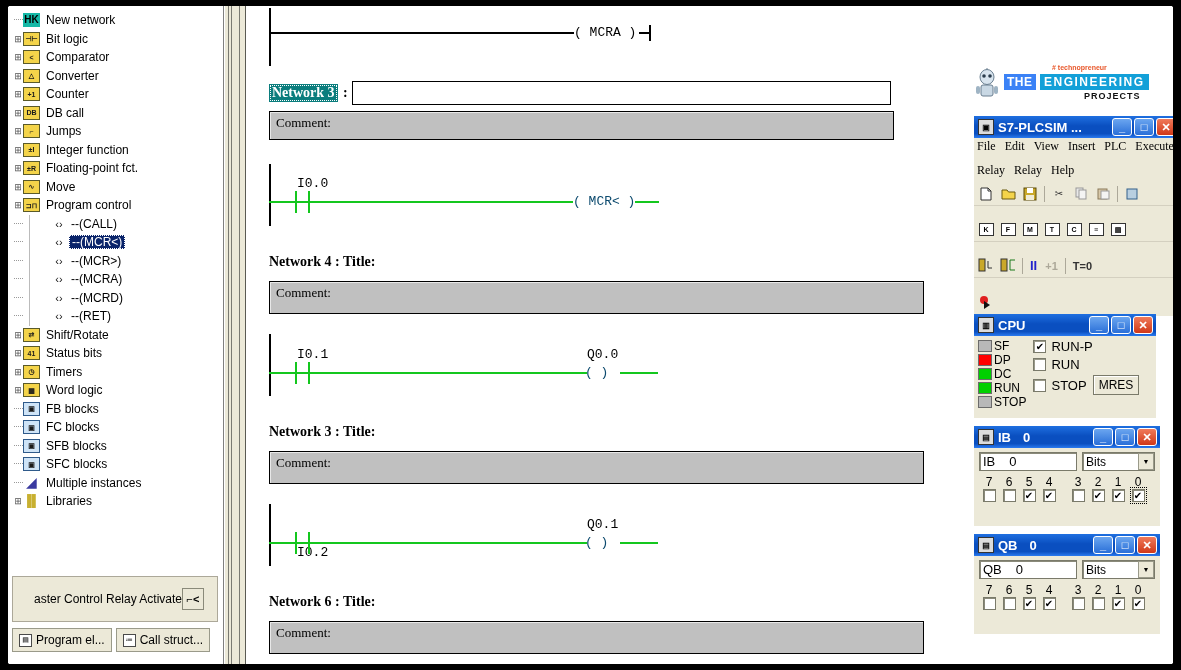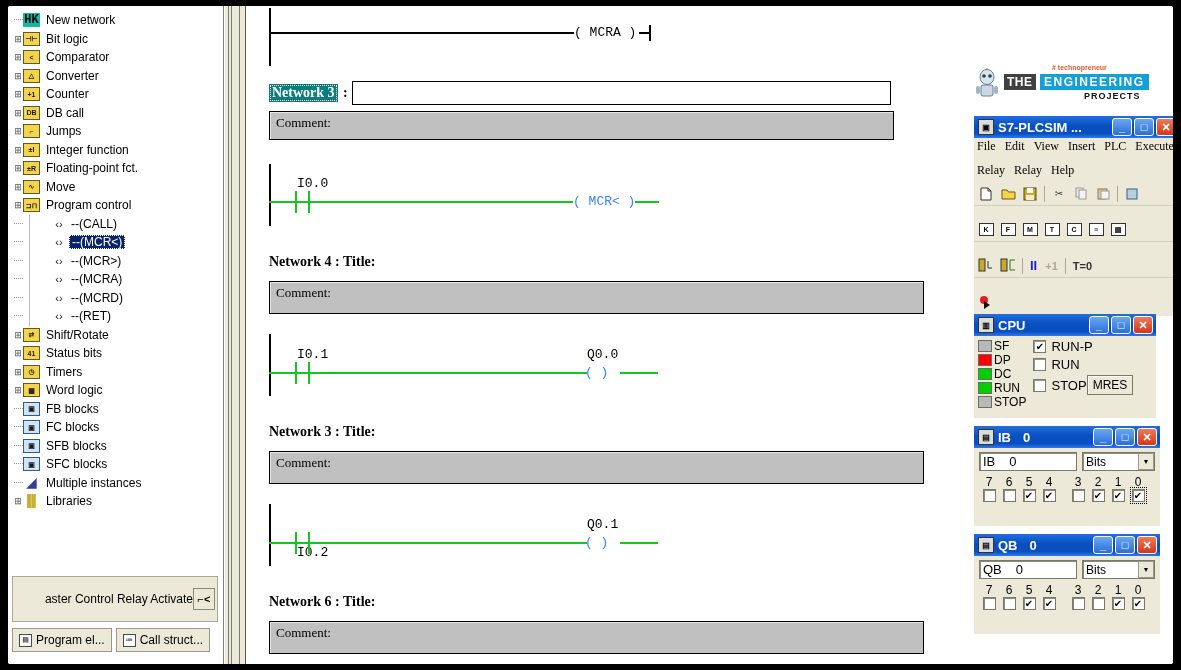"HK" .ticon.net { font-family: Liberation Mono, monospace -> none; font-size: 12px -> 10px }
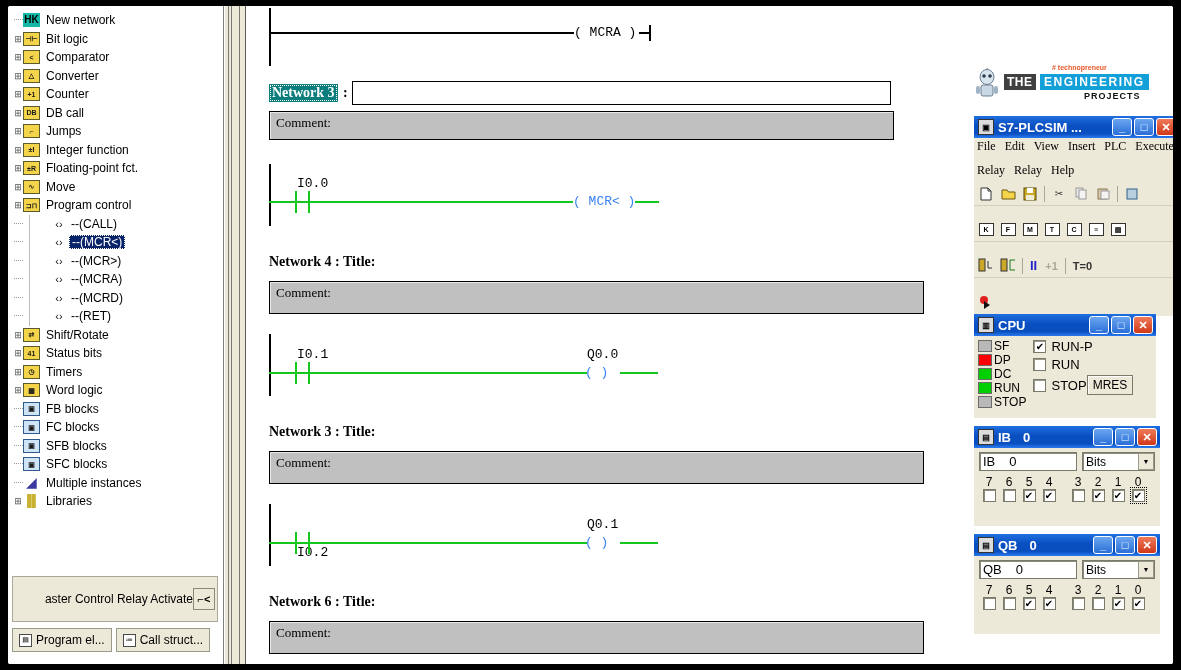"THE" #logo .the { background: #404040 -> #3b82f6 }
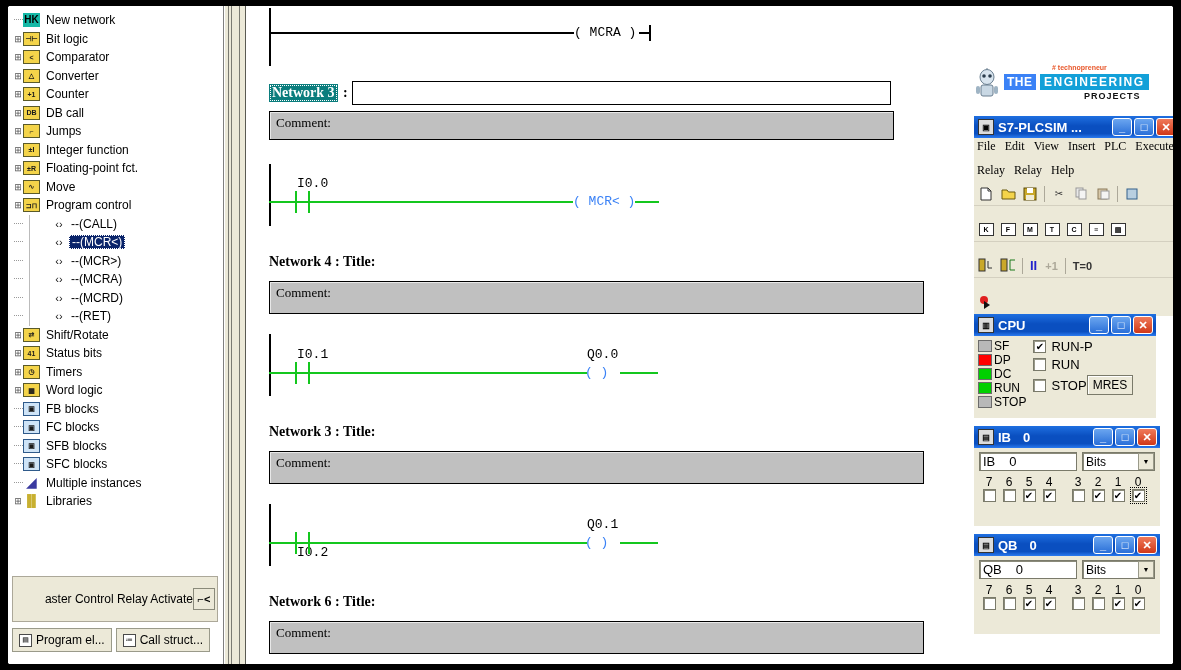"( MCR< )" .coil { color: #3b82f6 -> #0c4a6e }
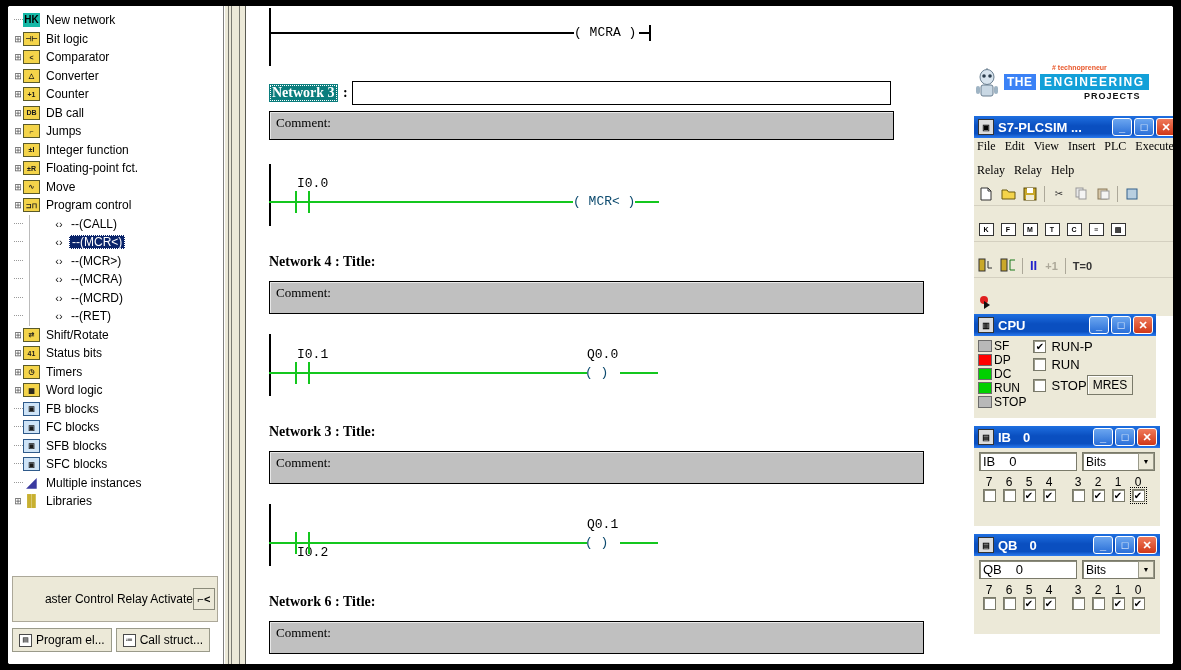"MRES" .mres { margin-left: none -> 6px }
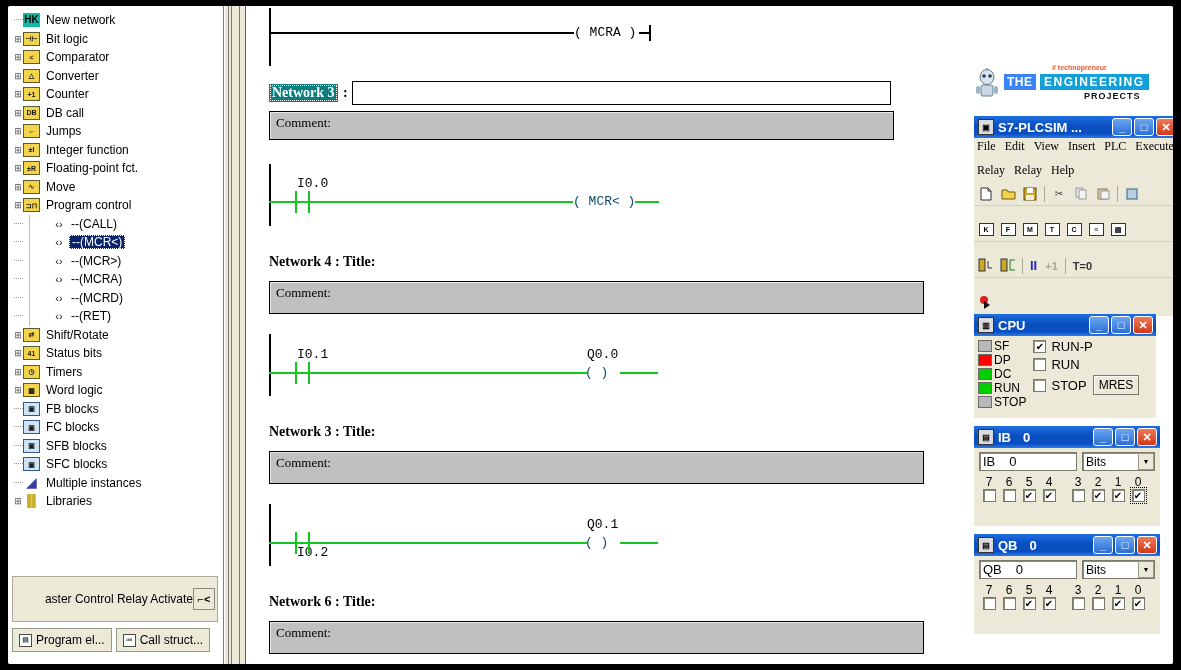"aster Control Relay Activate" #tree-hint { justify-content: flex-end -> center }
